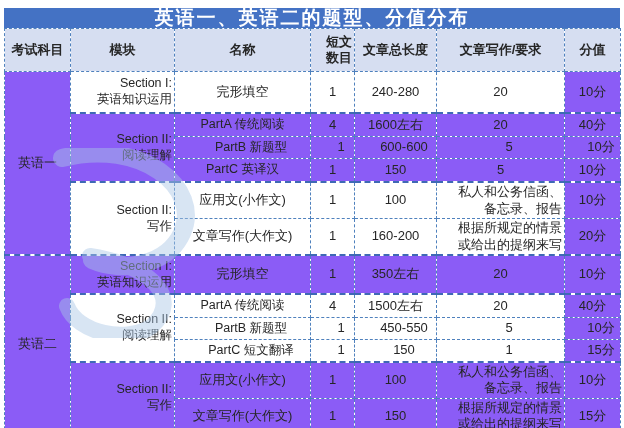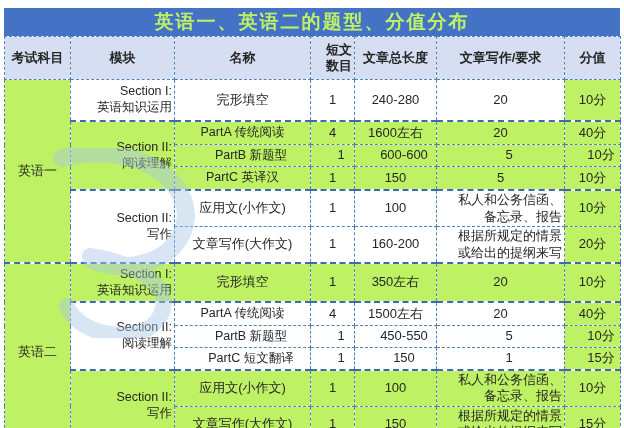"英语一、英语二的题型、分值分布" .title-bar { color: #bef264 -> #ffffff; height: 28px -> 20px }
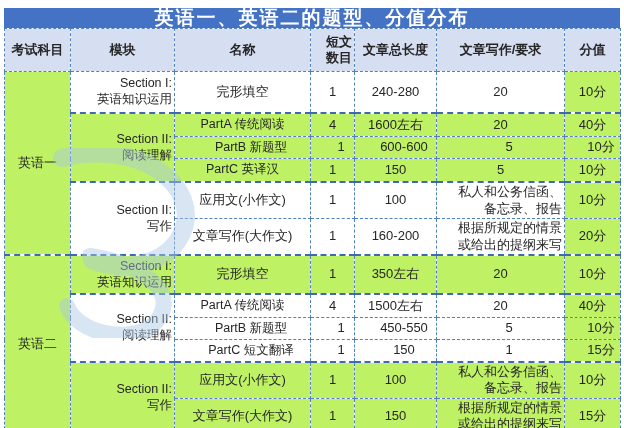"10分" td.blue { background: #bef264 -> #8b5cf6 }
